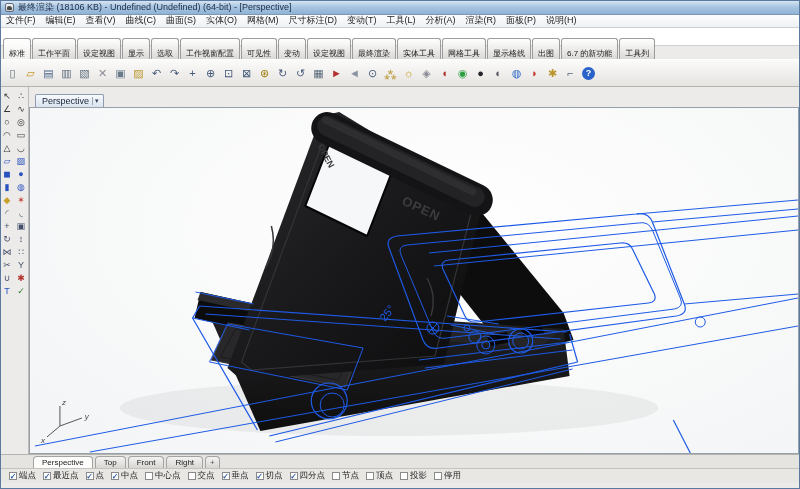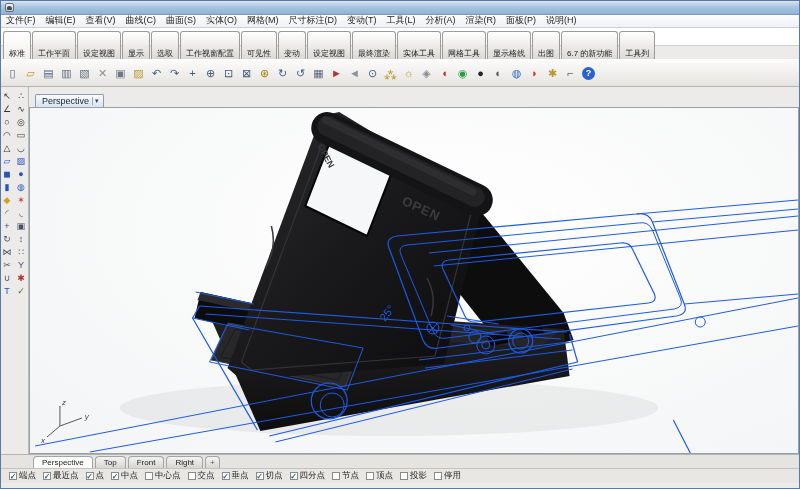"最终渲染 (18106 KB) - Undefined" span { html: none -> <span>最终渲染 (18106 KB) - Undefined (Undefined) (64-bit) - [Perspective]</span> }
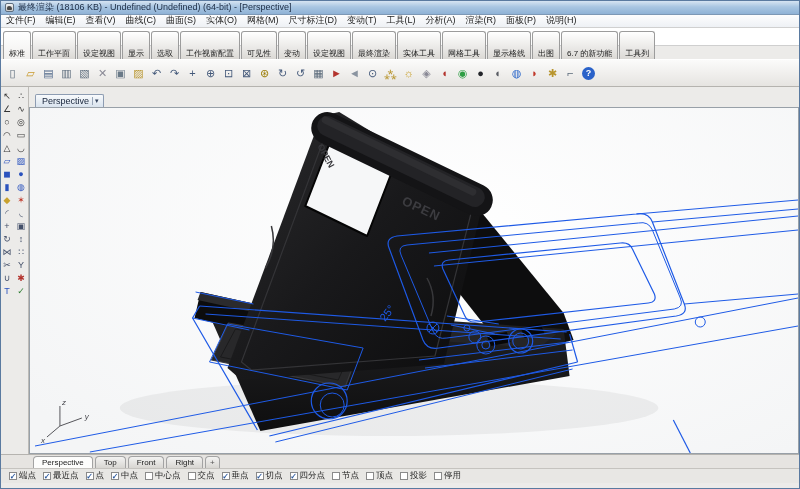"标准" .tb-tab { padding: 17px 5px 0 5px -> 10px 5px 0 5px }
